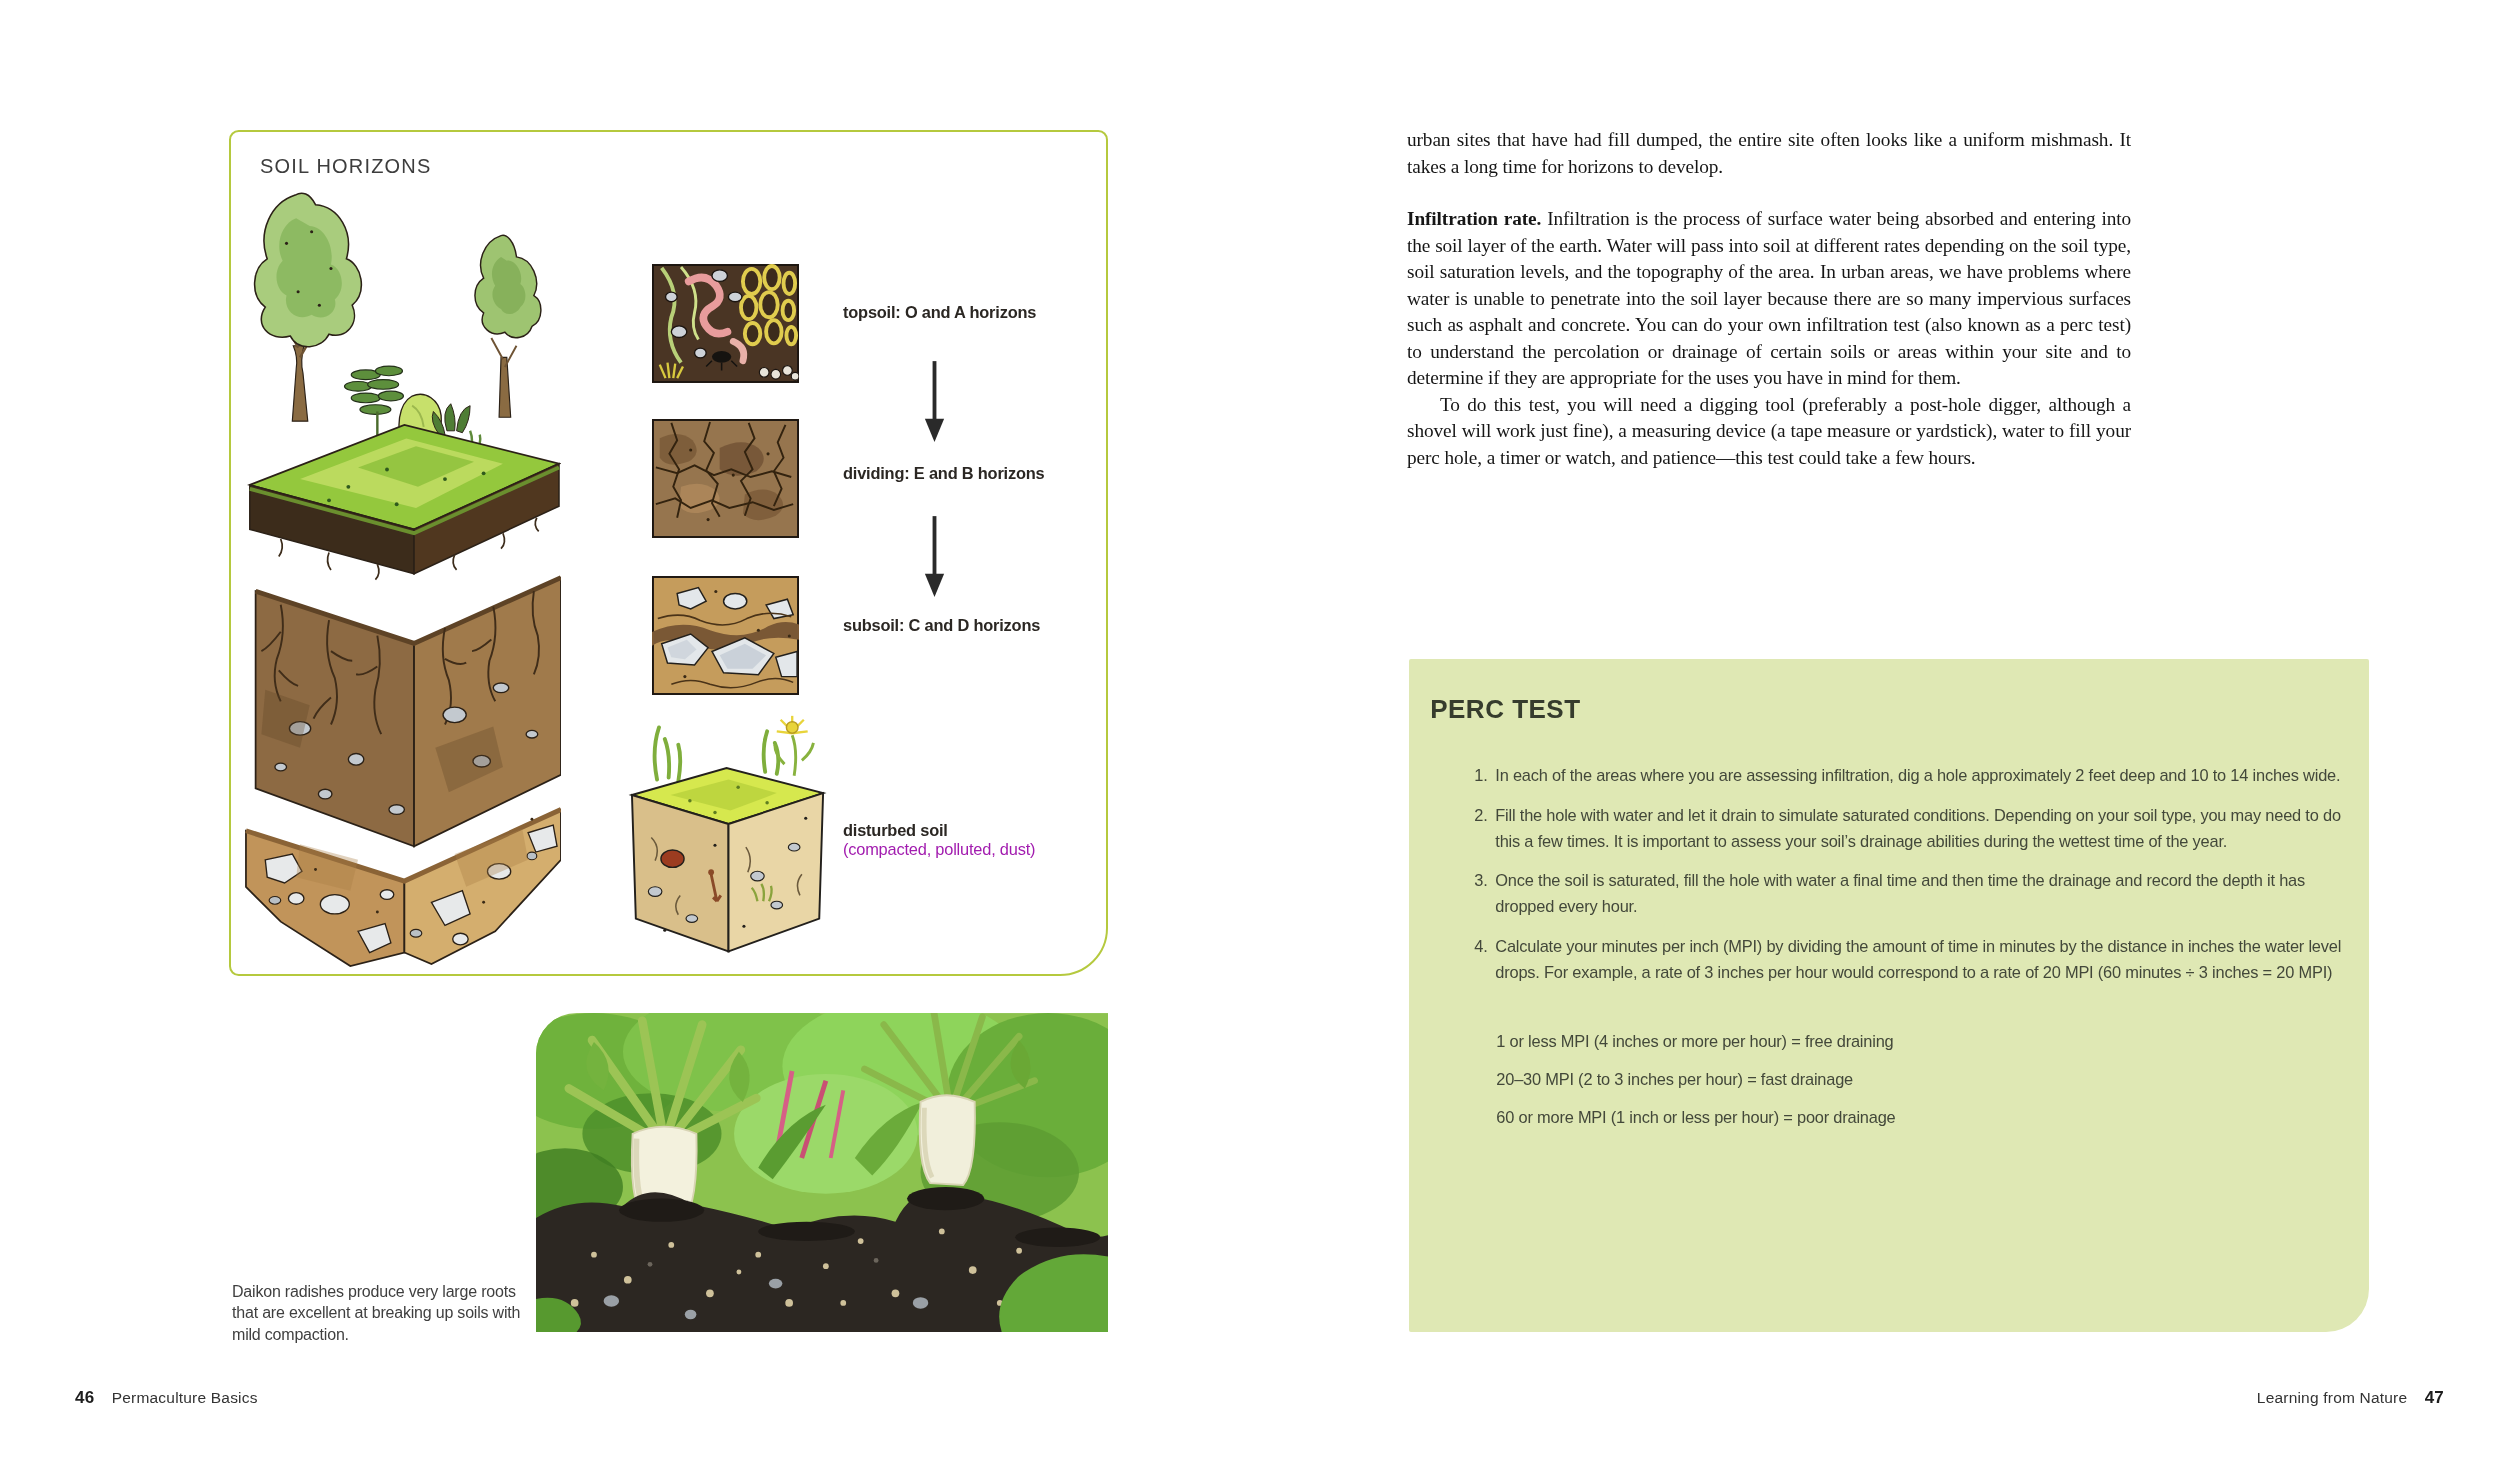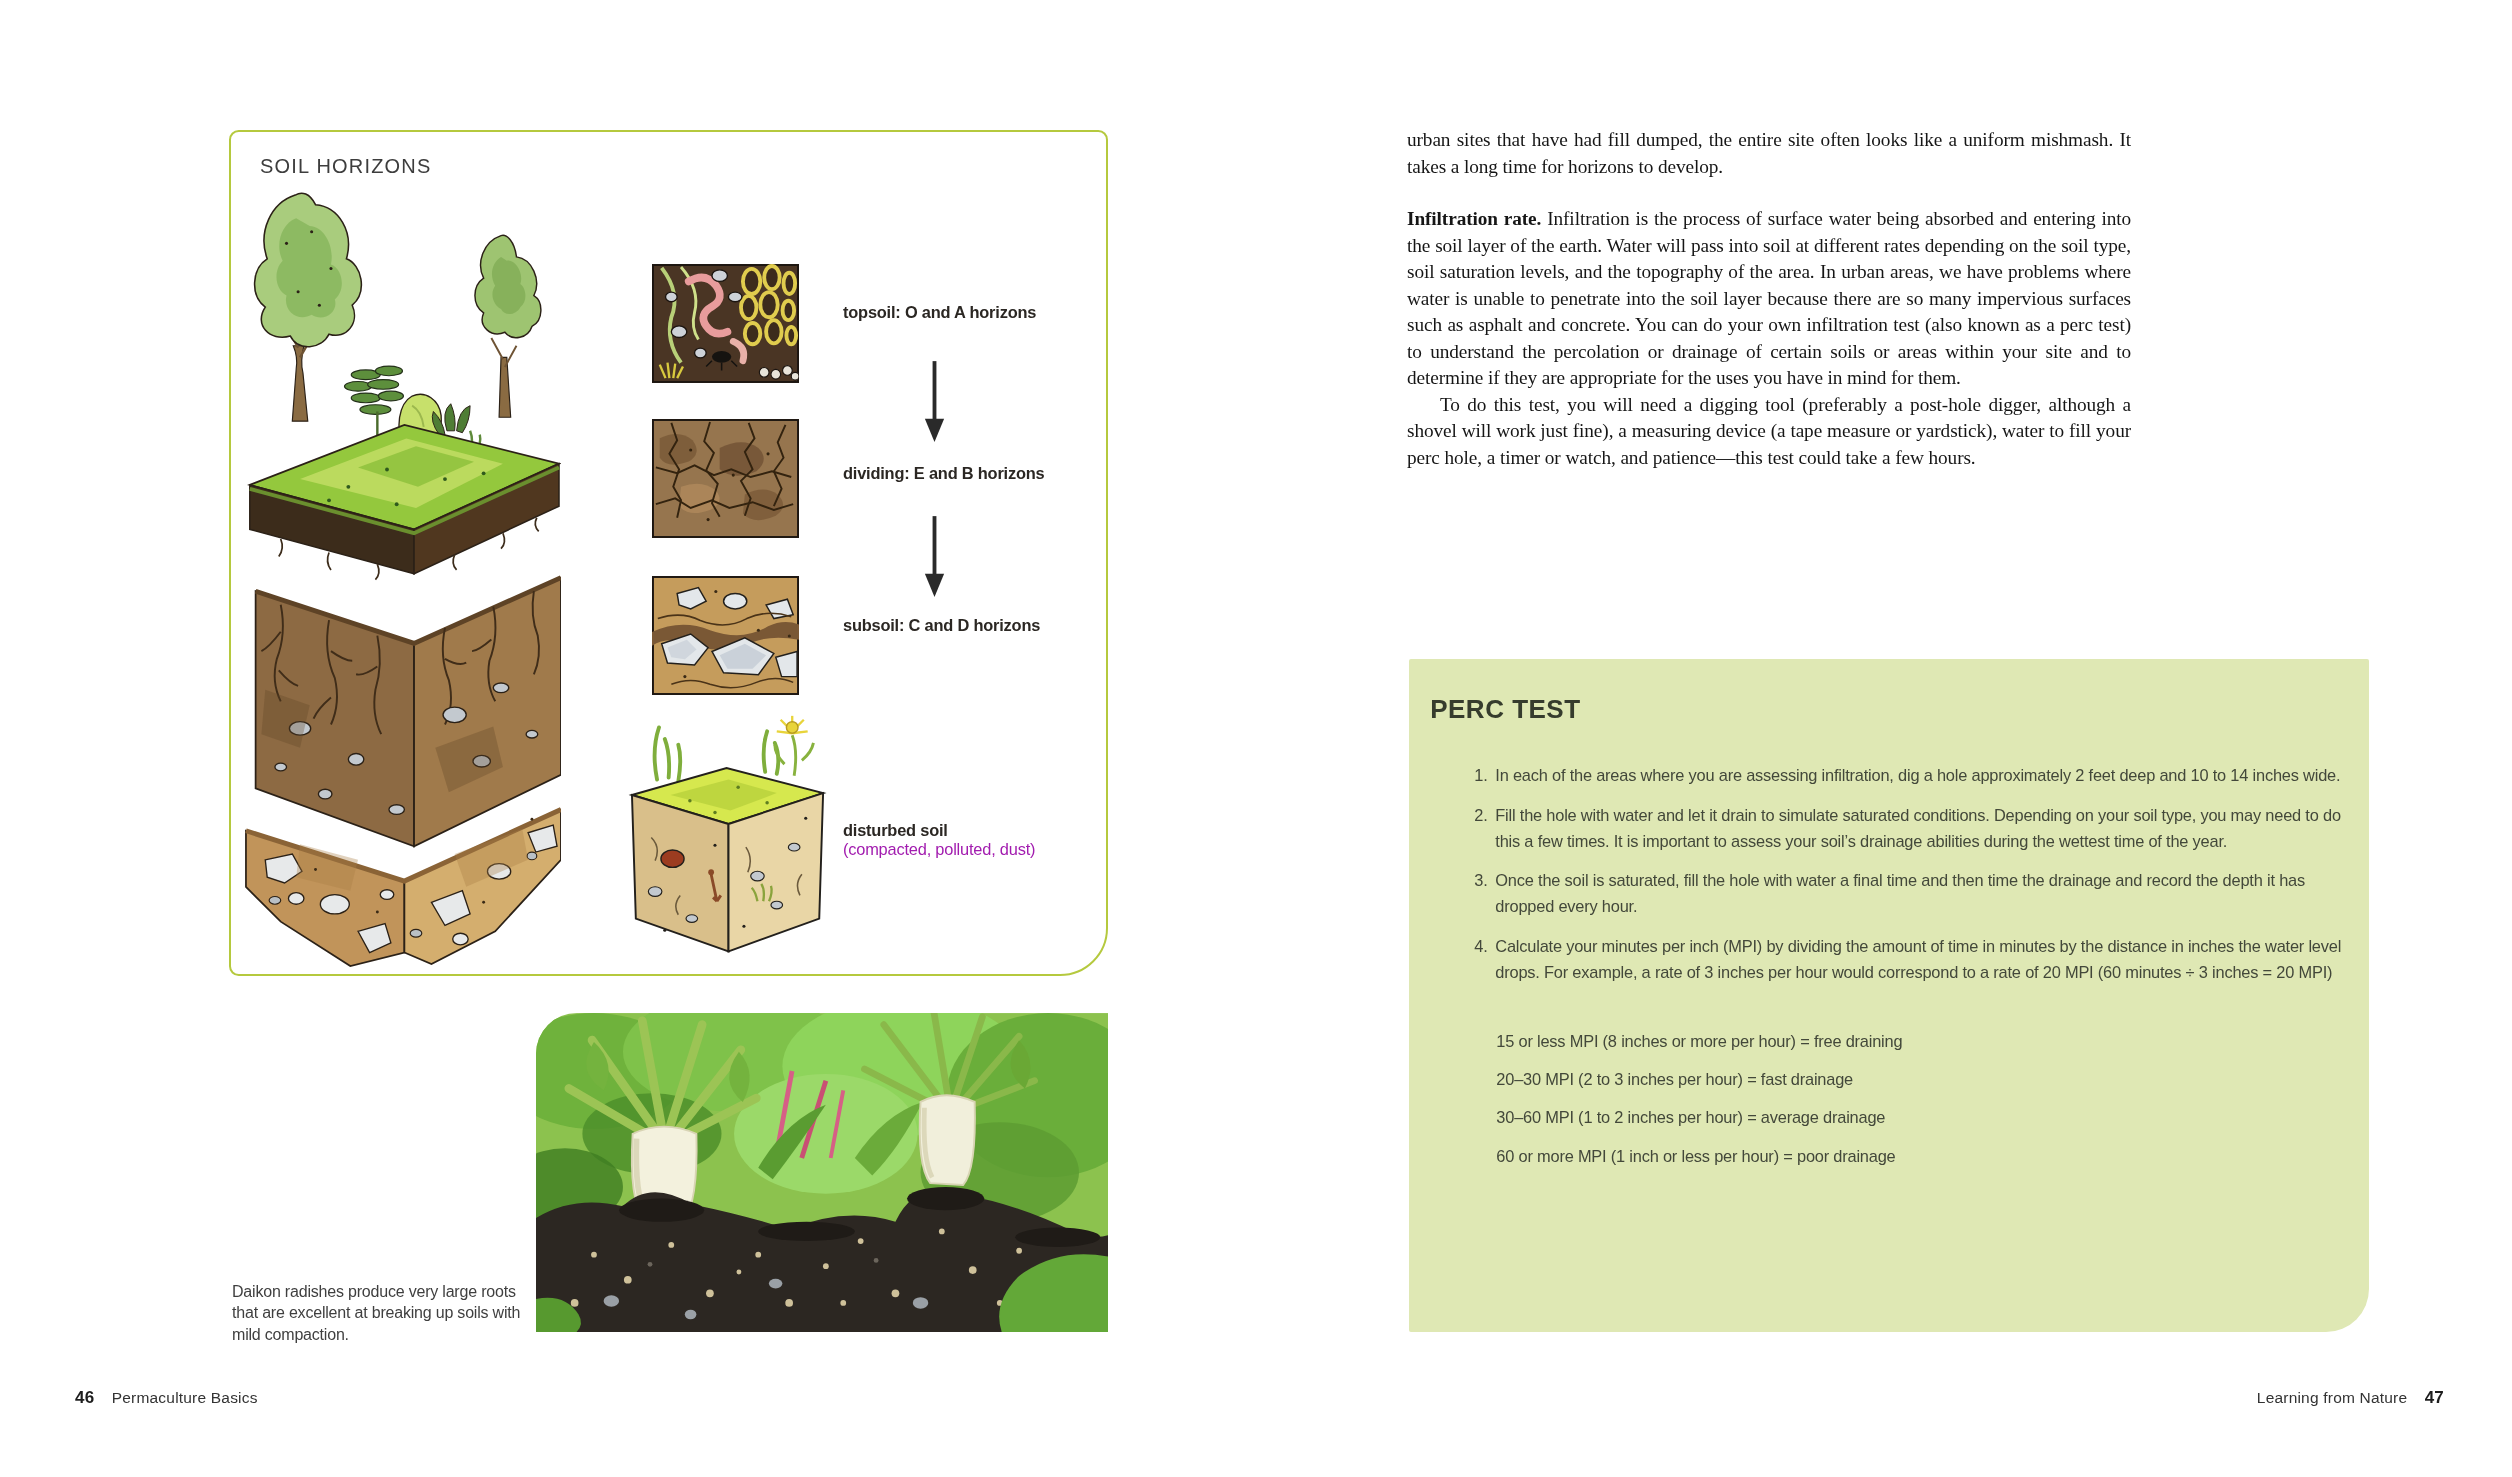"15 or less MPI (8" div.mpi-line { text: 15 or less MPI (8 -> 1 or less MPI (4 }
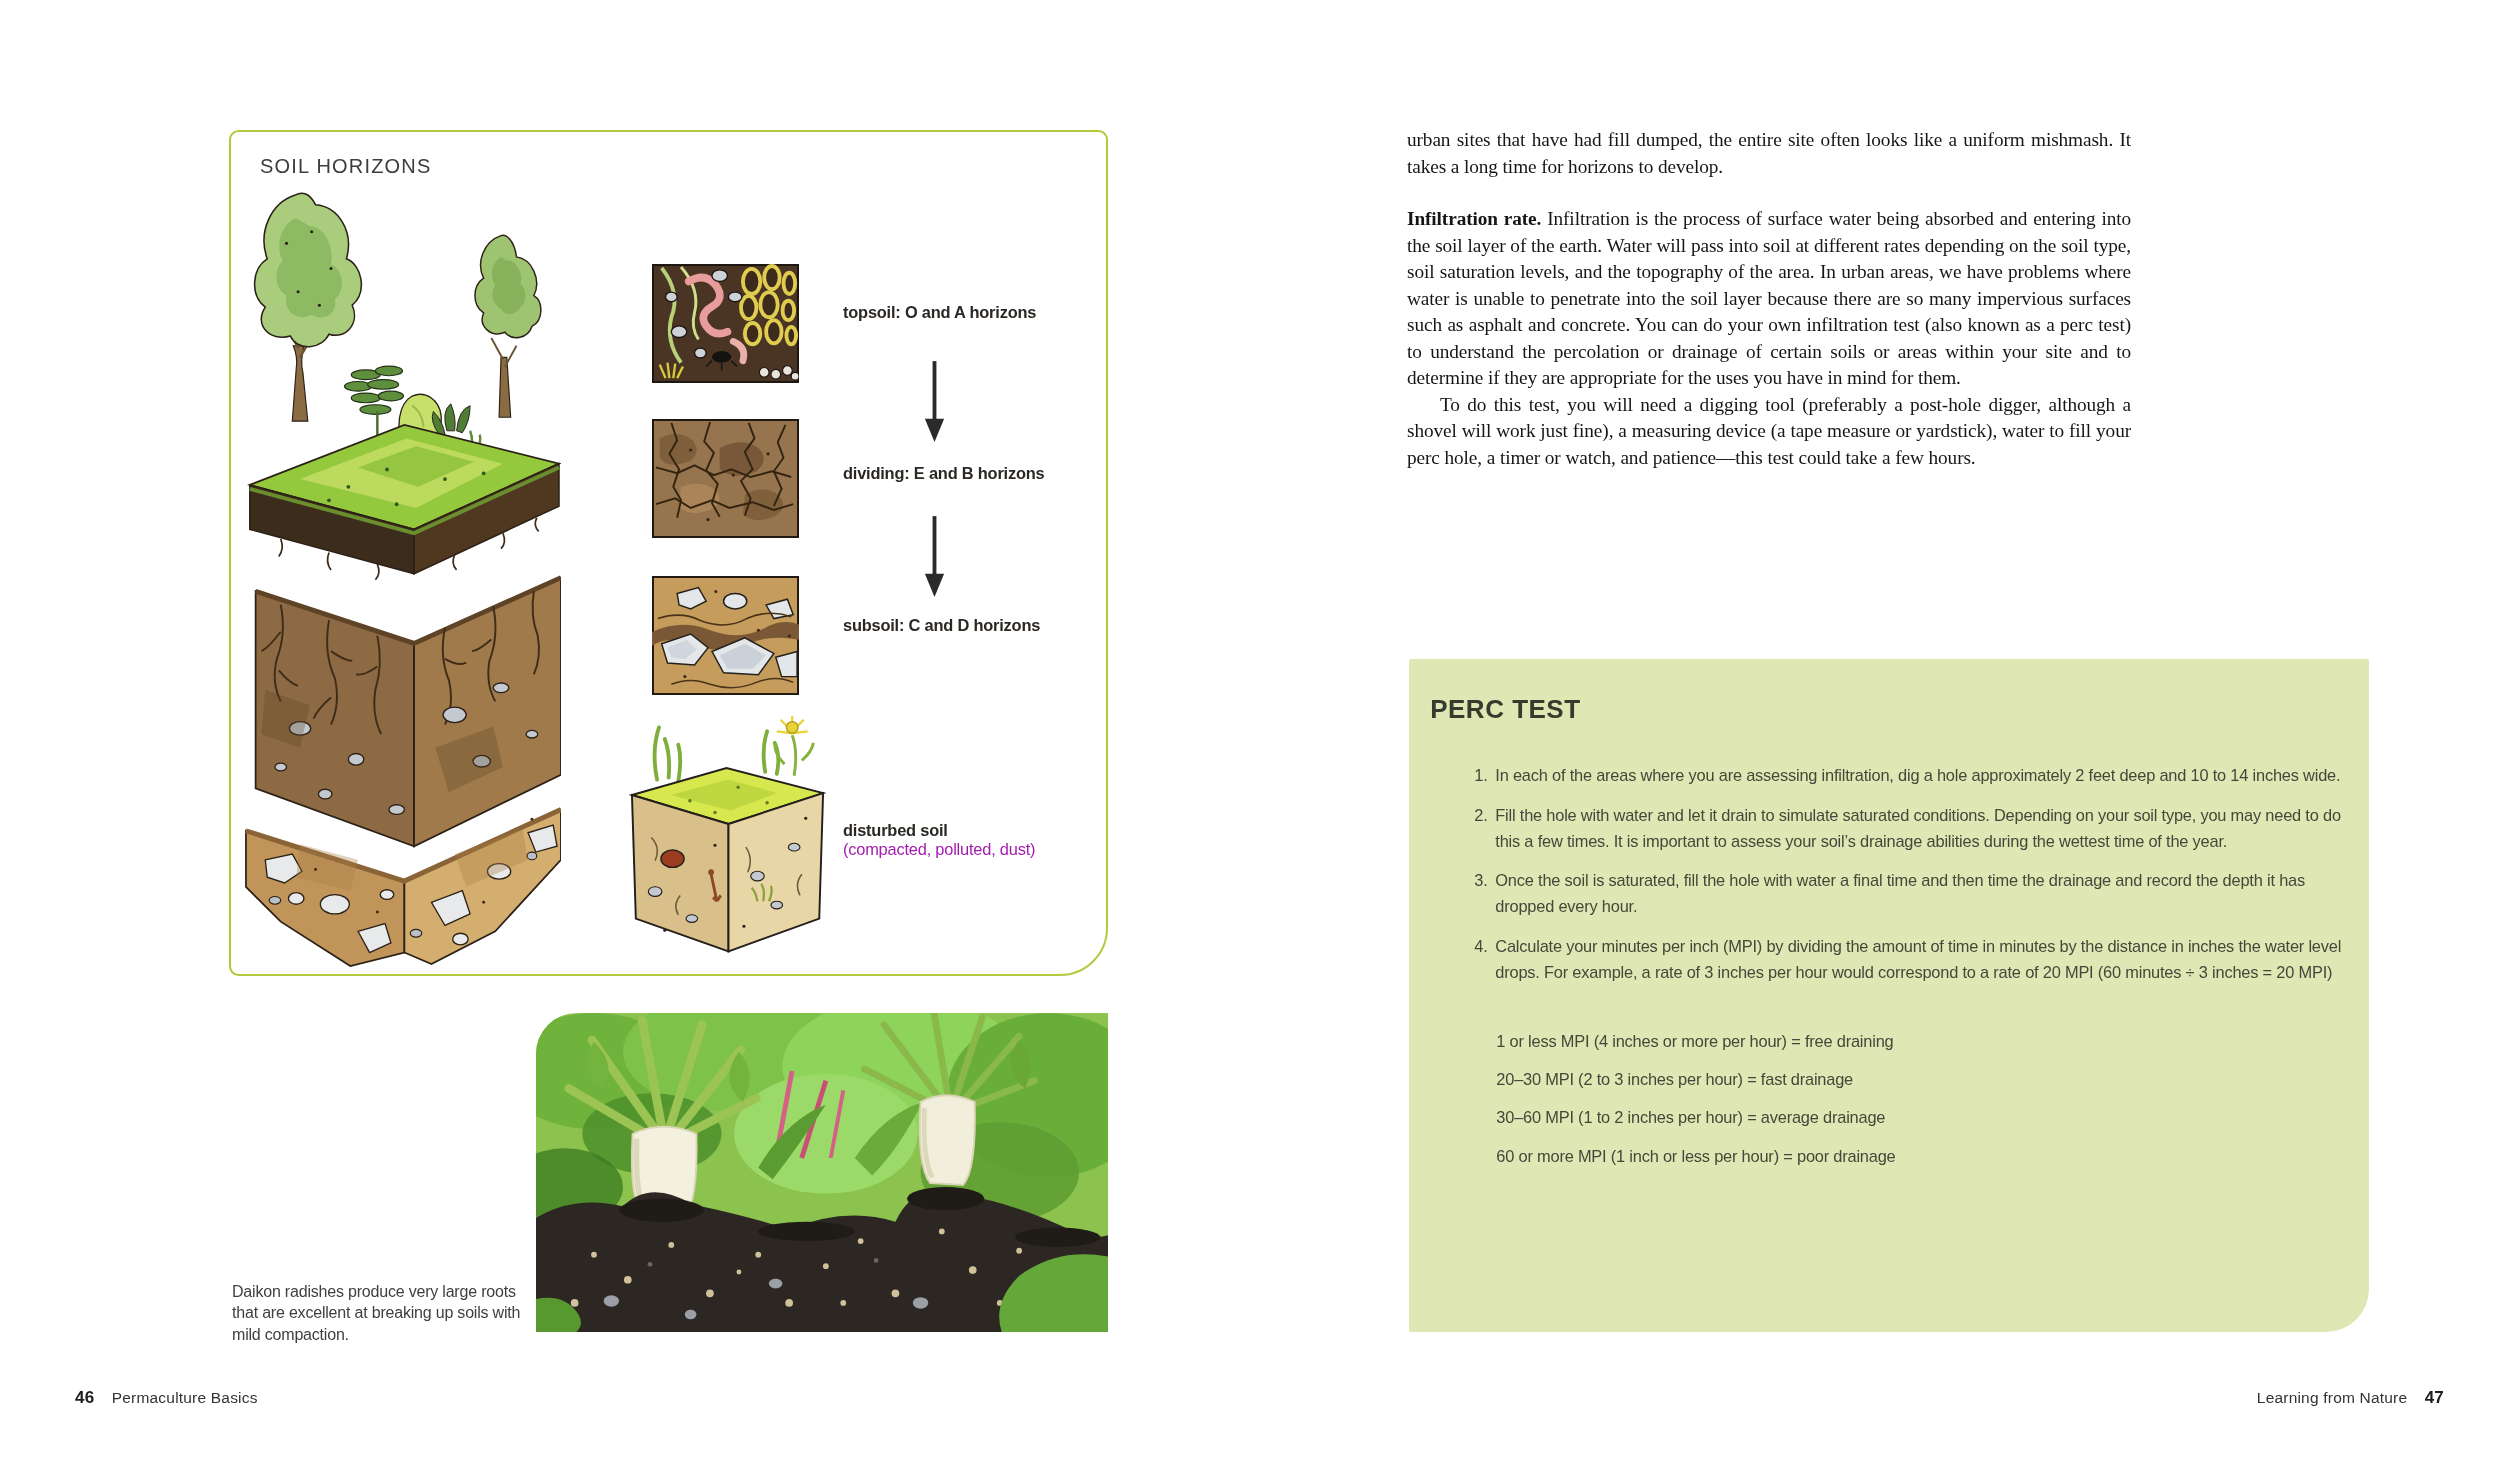"30–60 MPI (1 to 2" div.mpi-line { html: <div>30–60 MPI (1 to 2 inches per hour) = average drainage</div> -> none }
